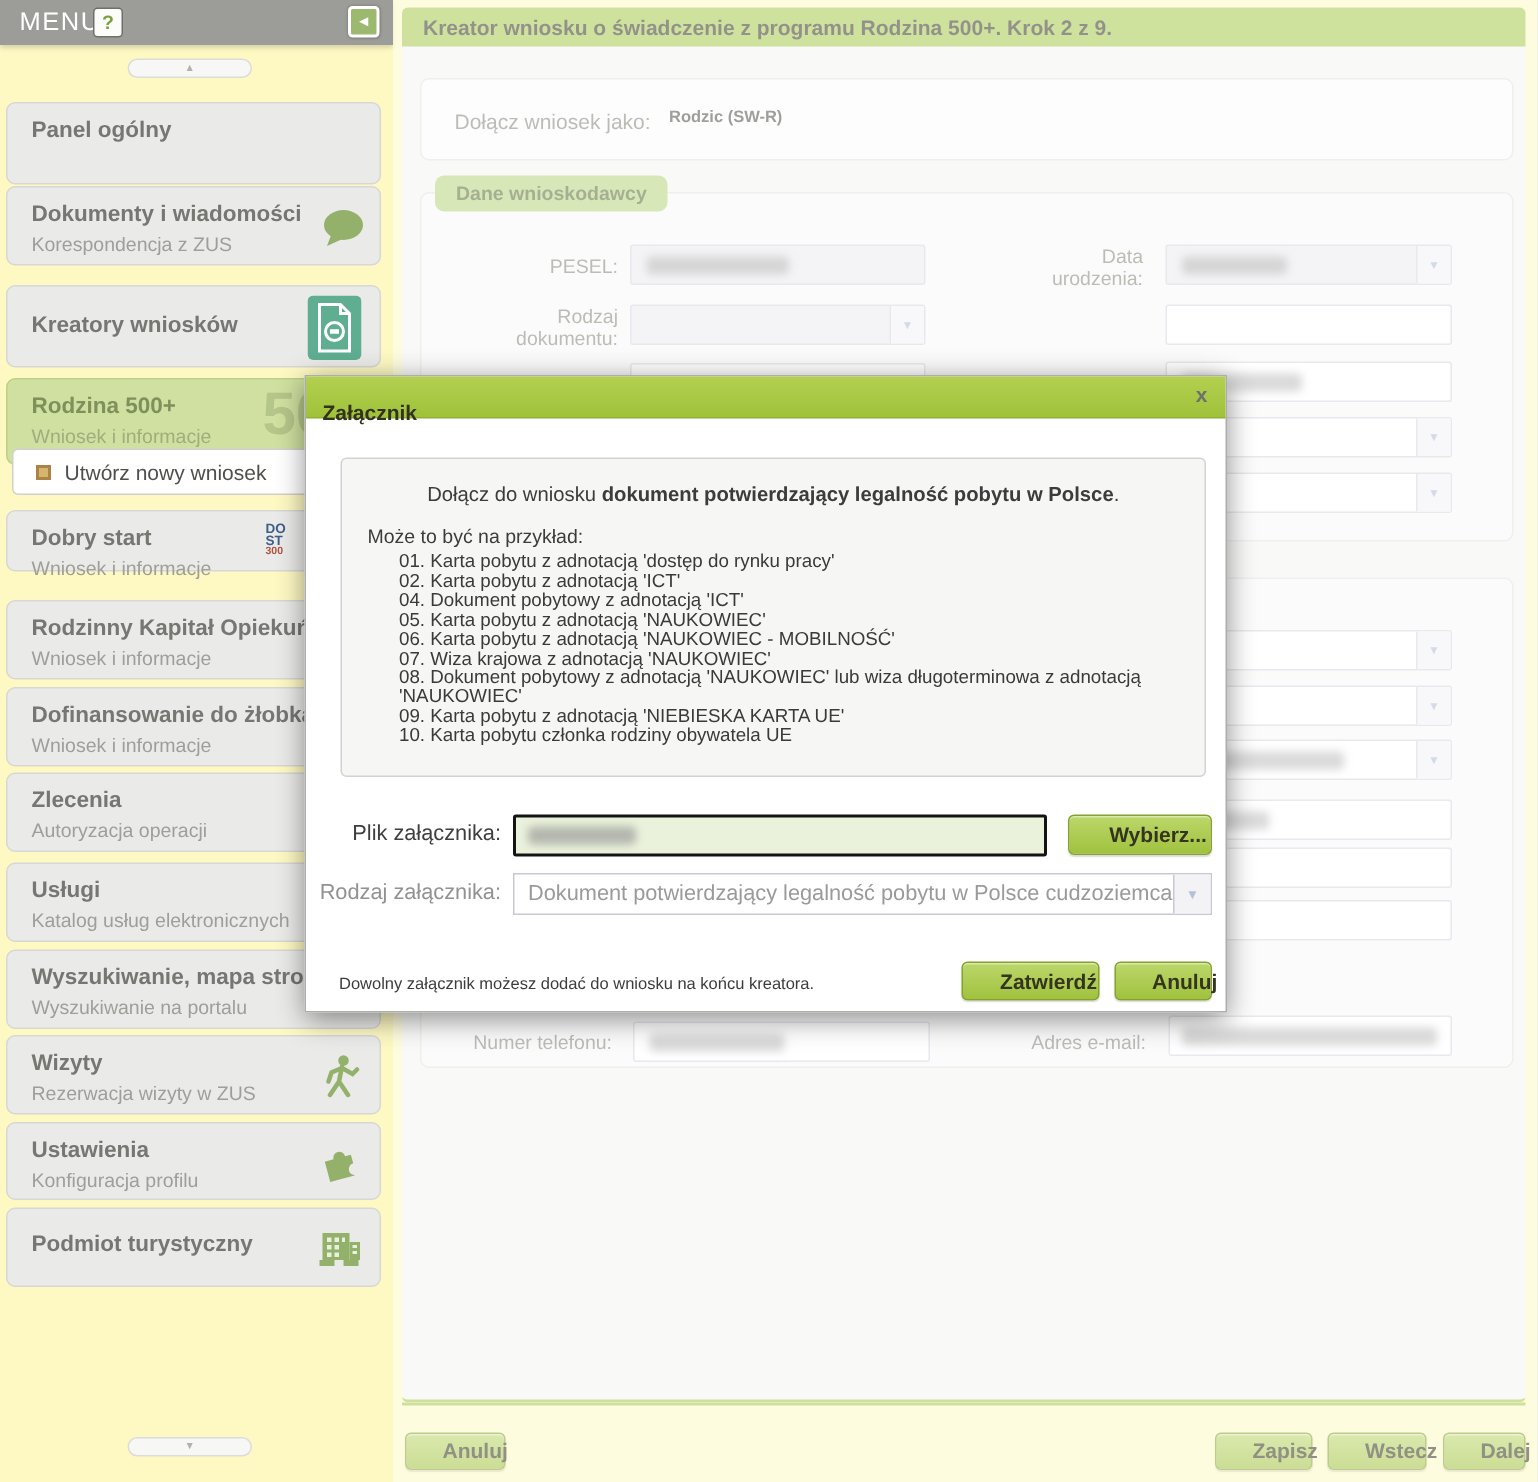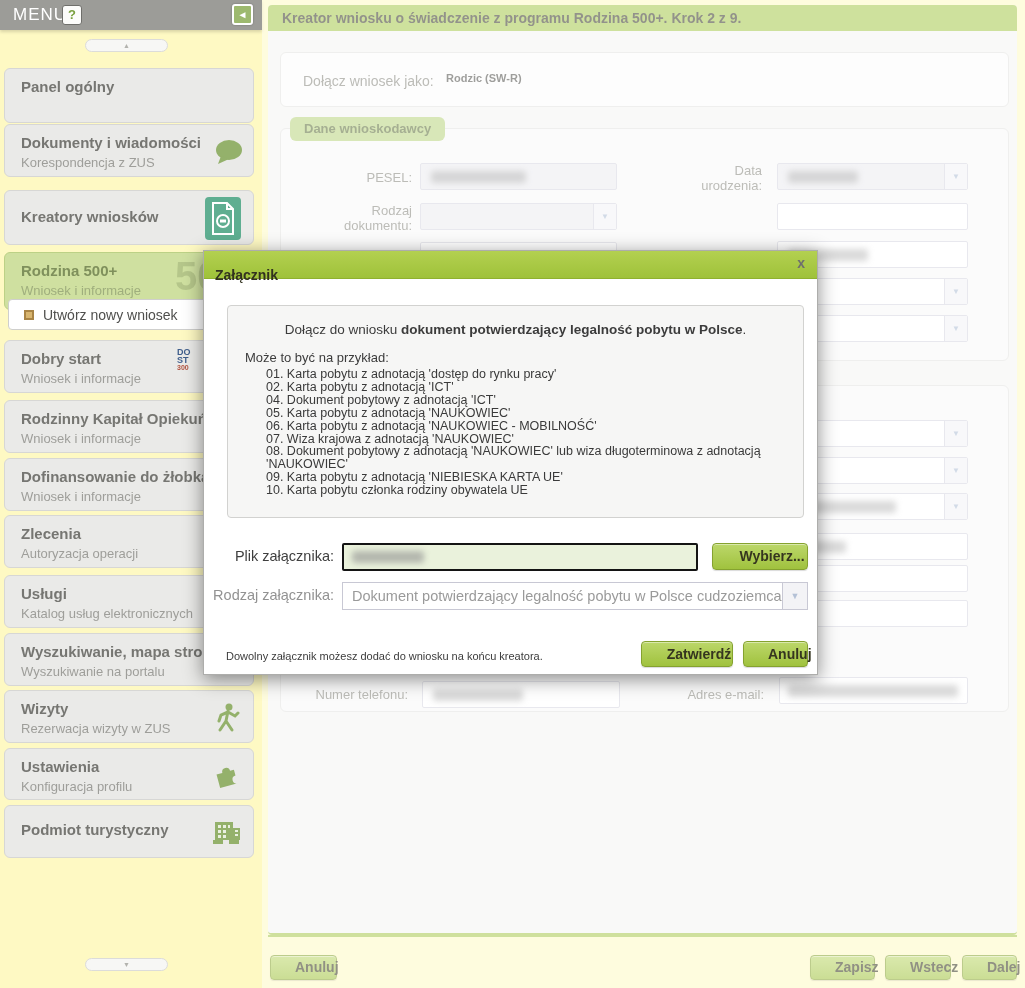"Dobry start" div.sb-item { height: 53px -> 41px }
